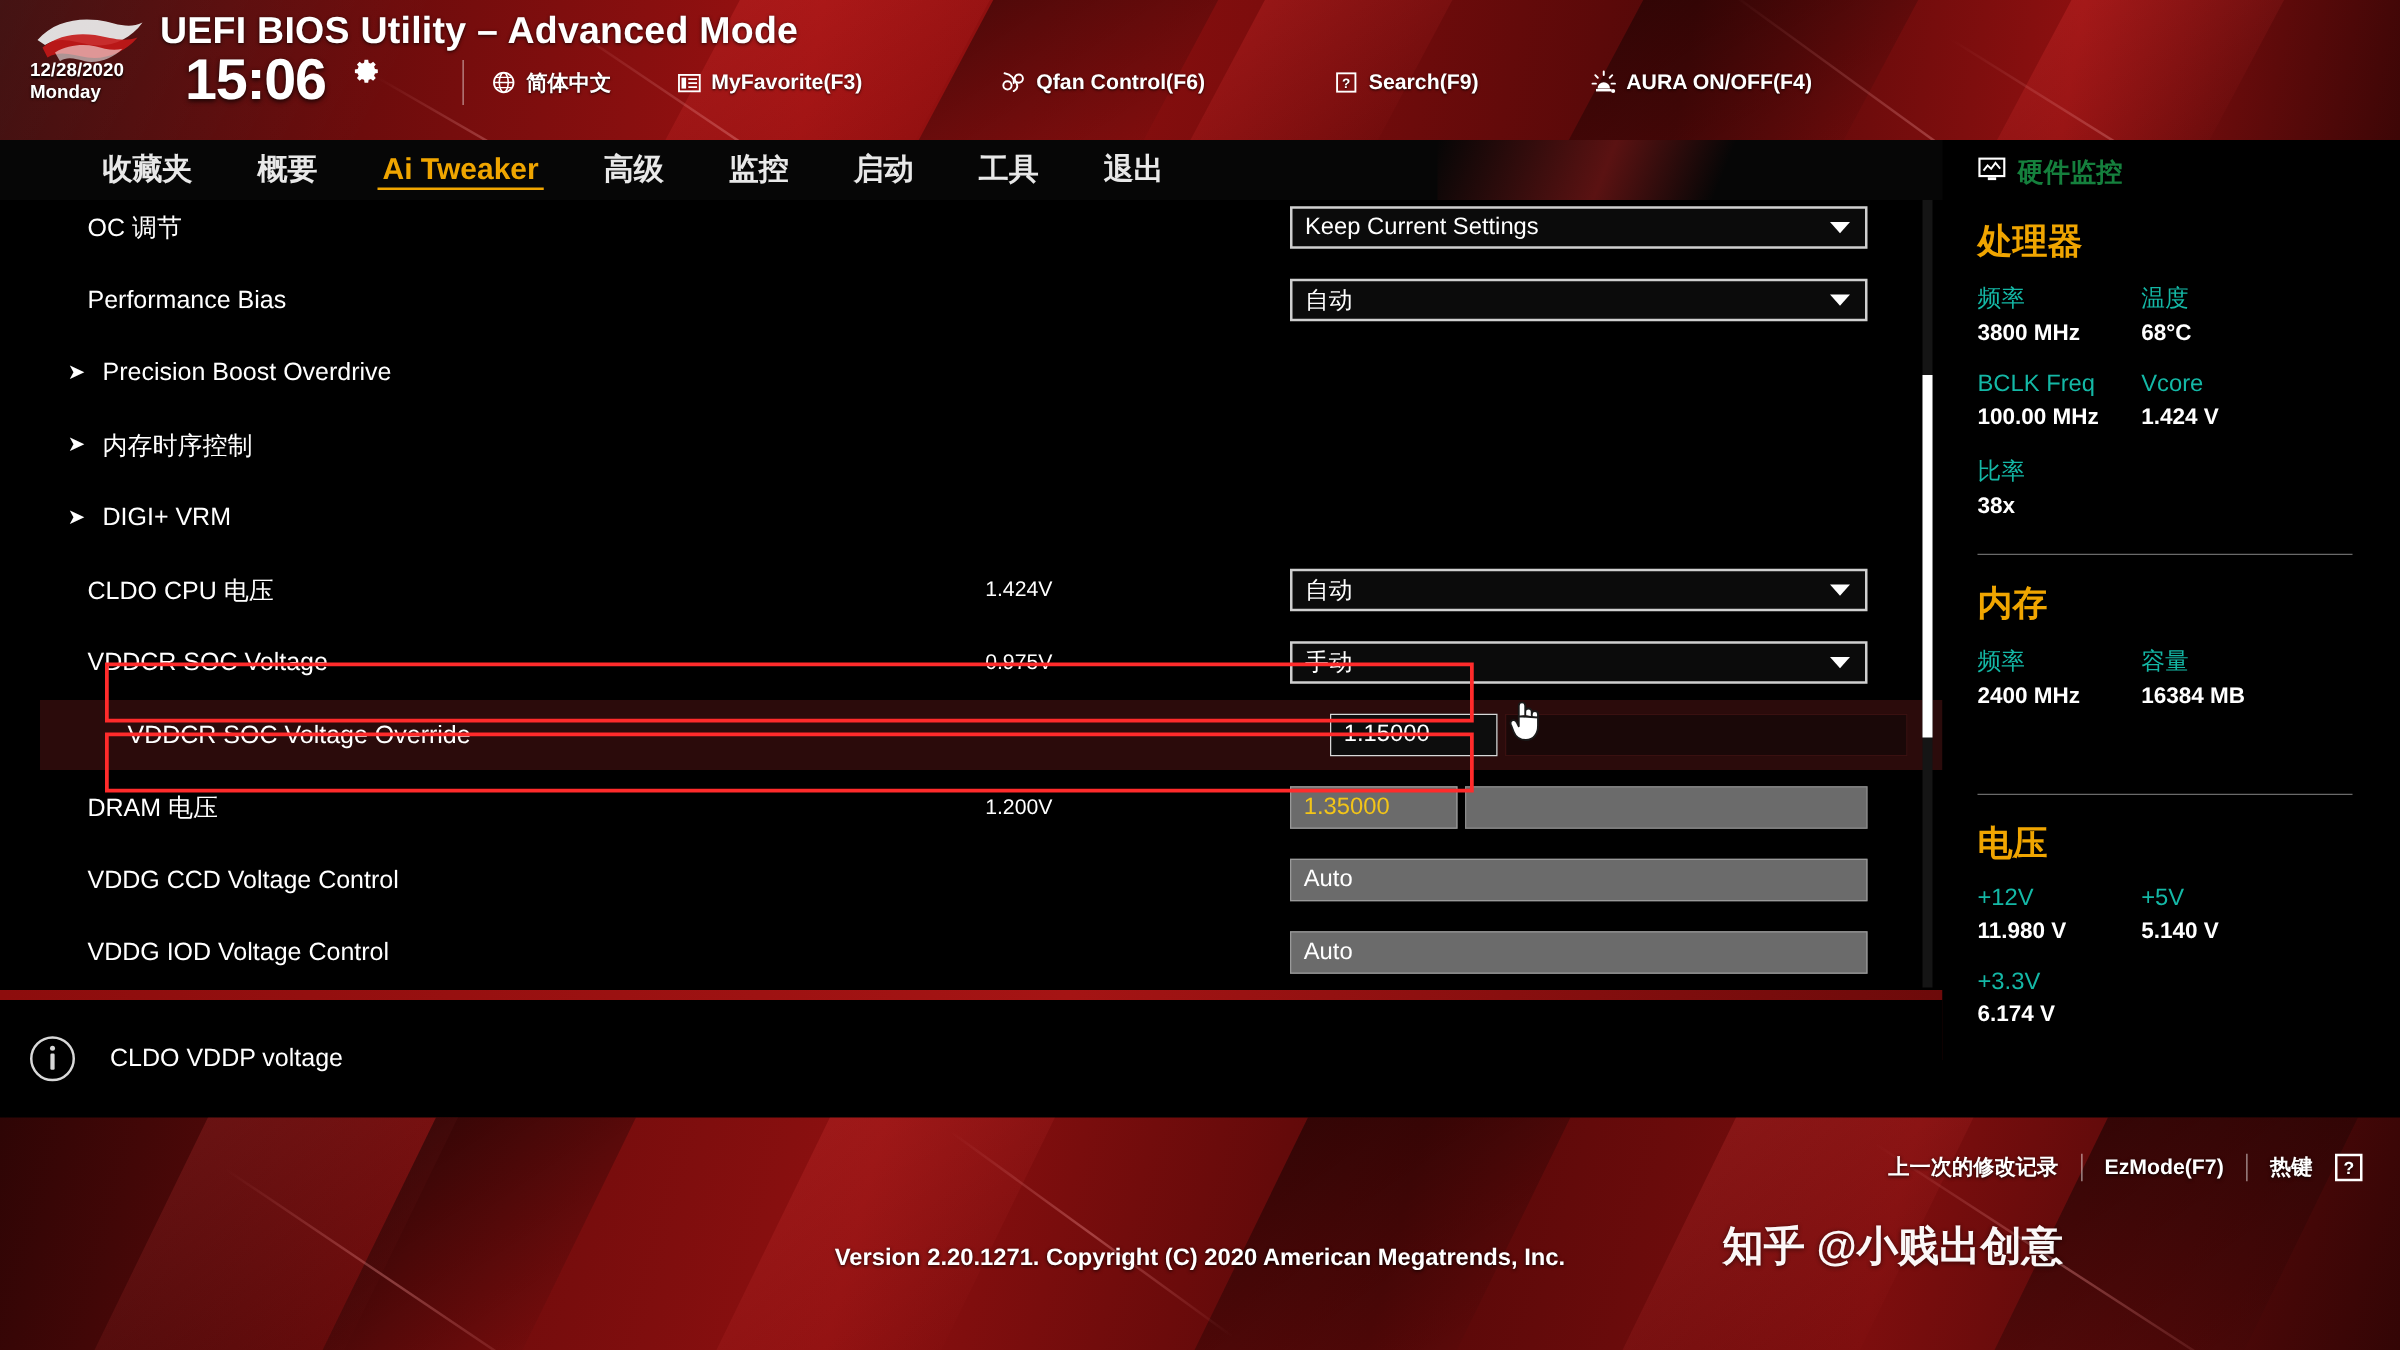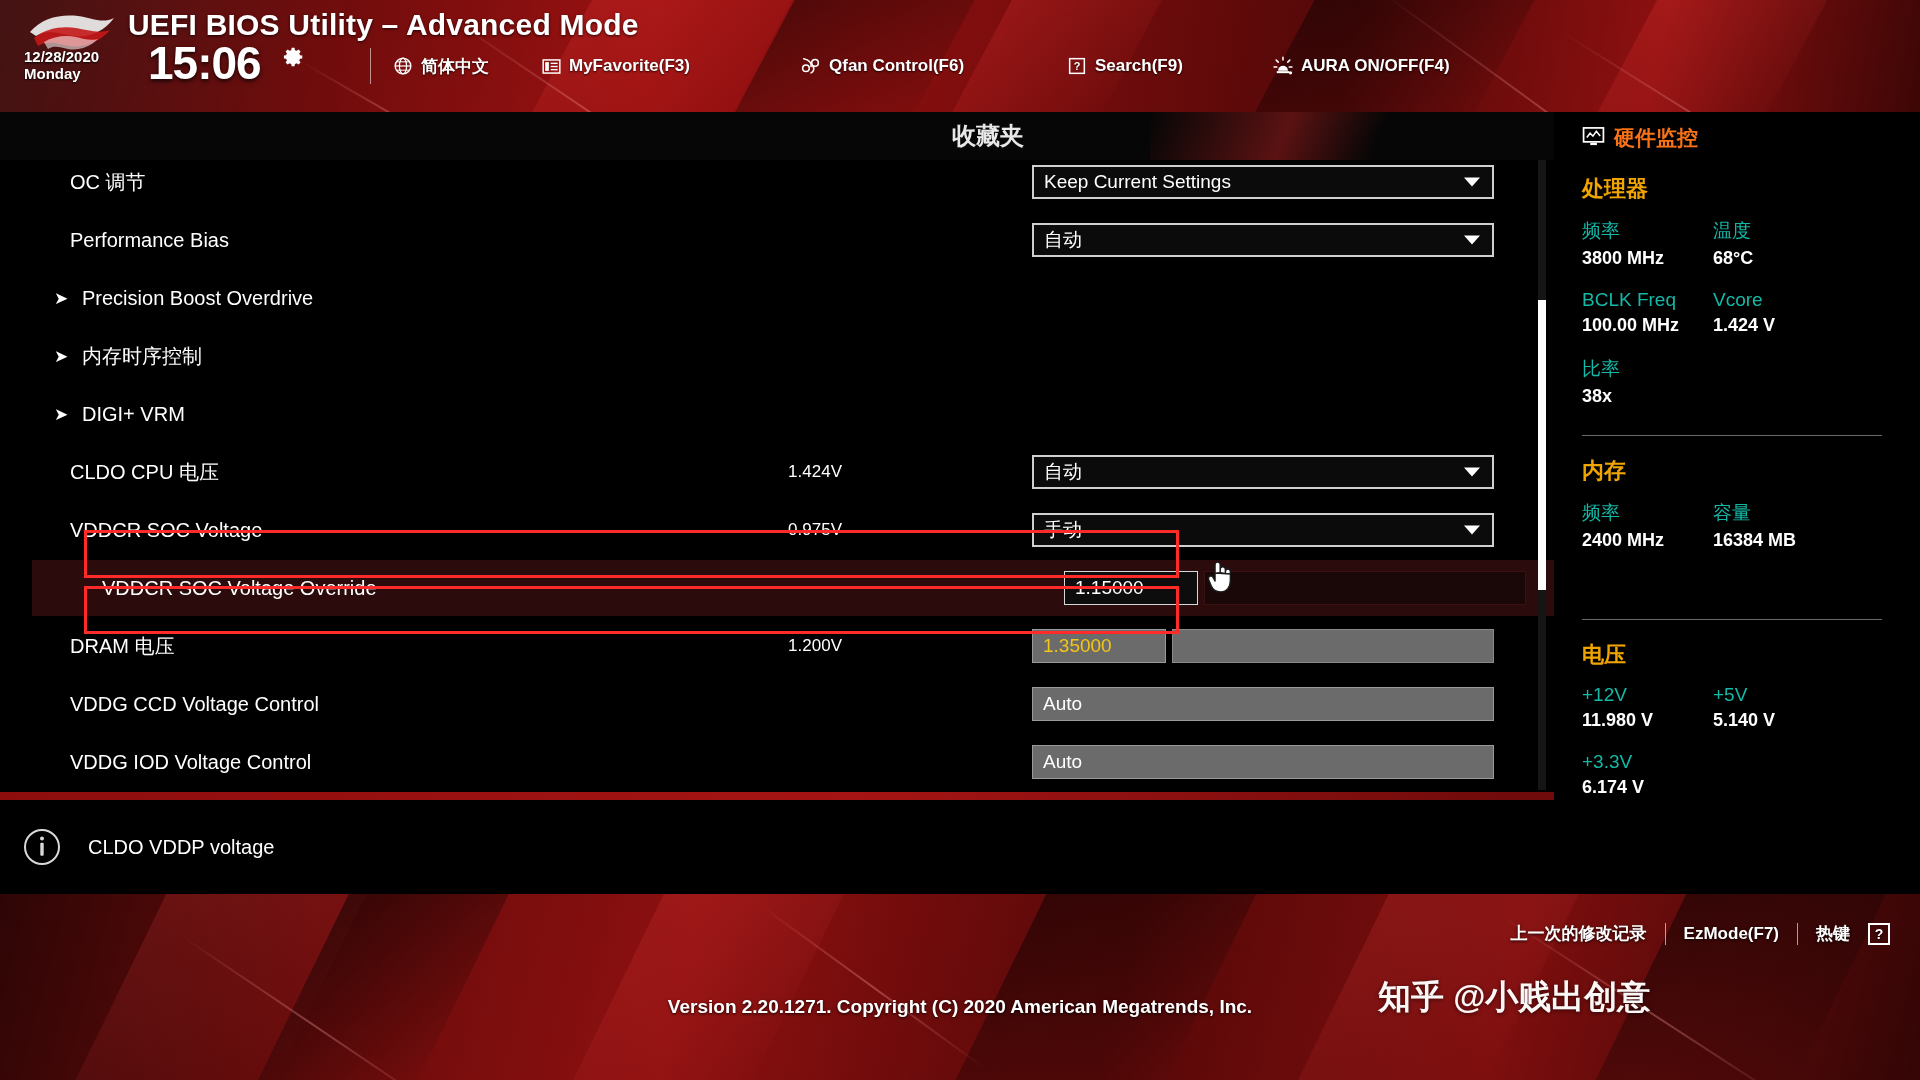"收藏夹" .tabbar { flex-direction: column -> none }
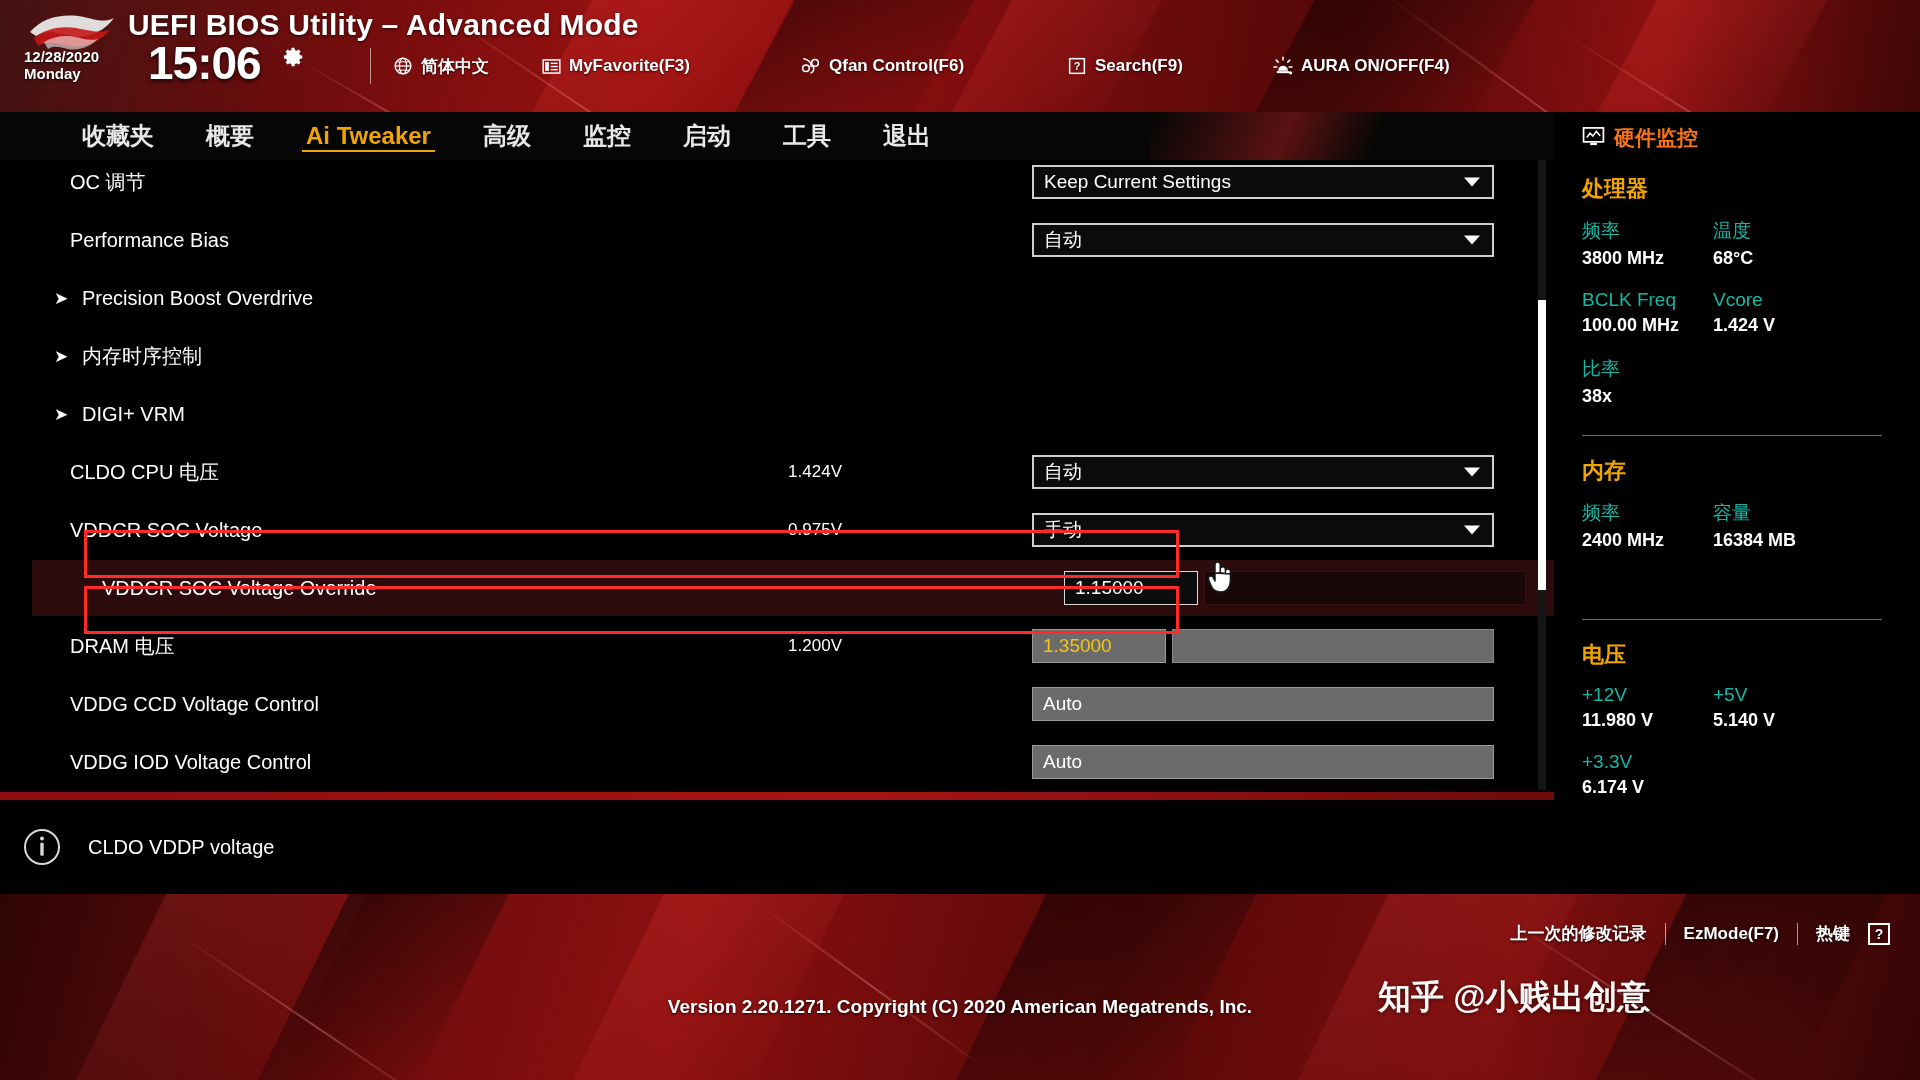"硬件监控" .sb-head .t { color: #f97316 -> #15803d }
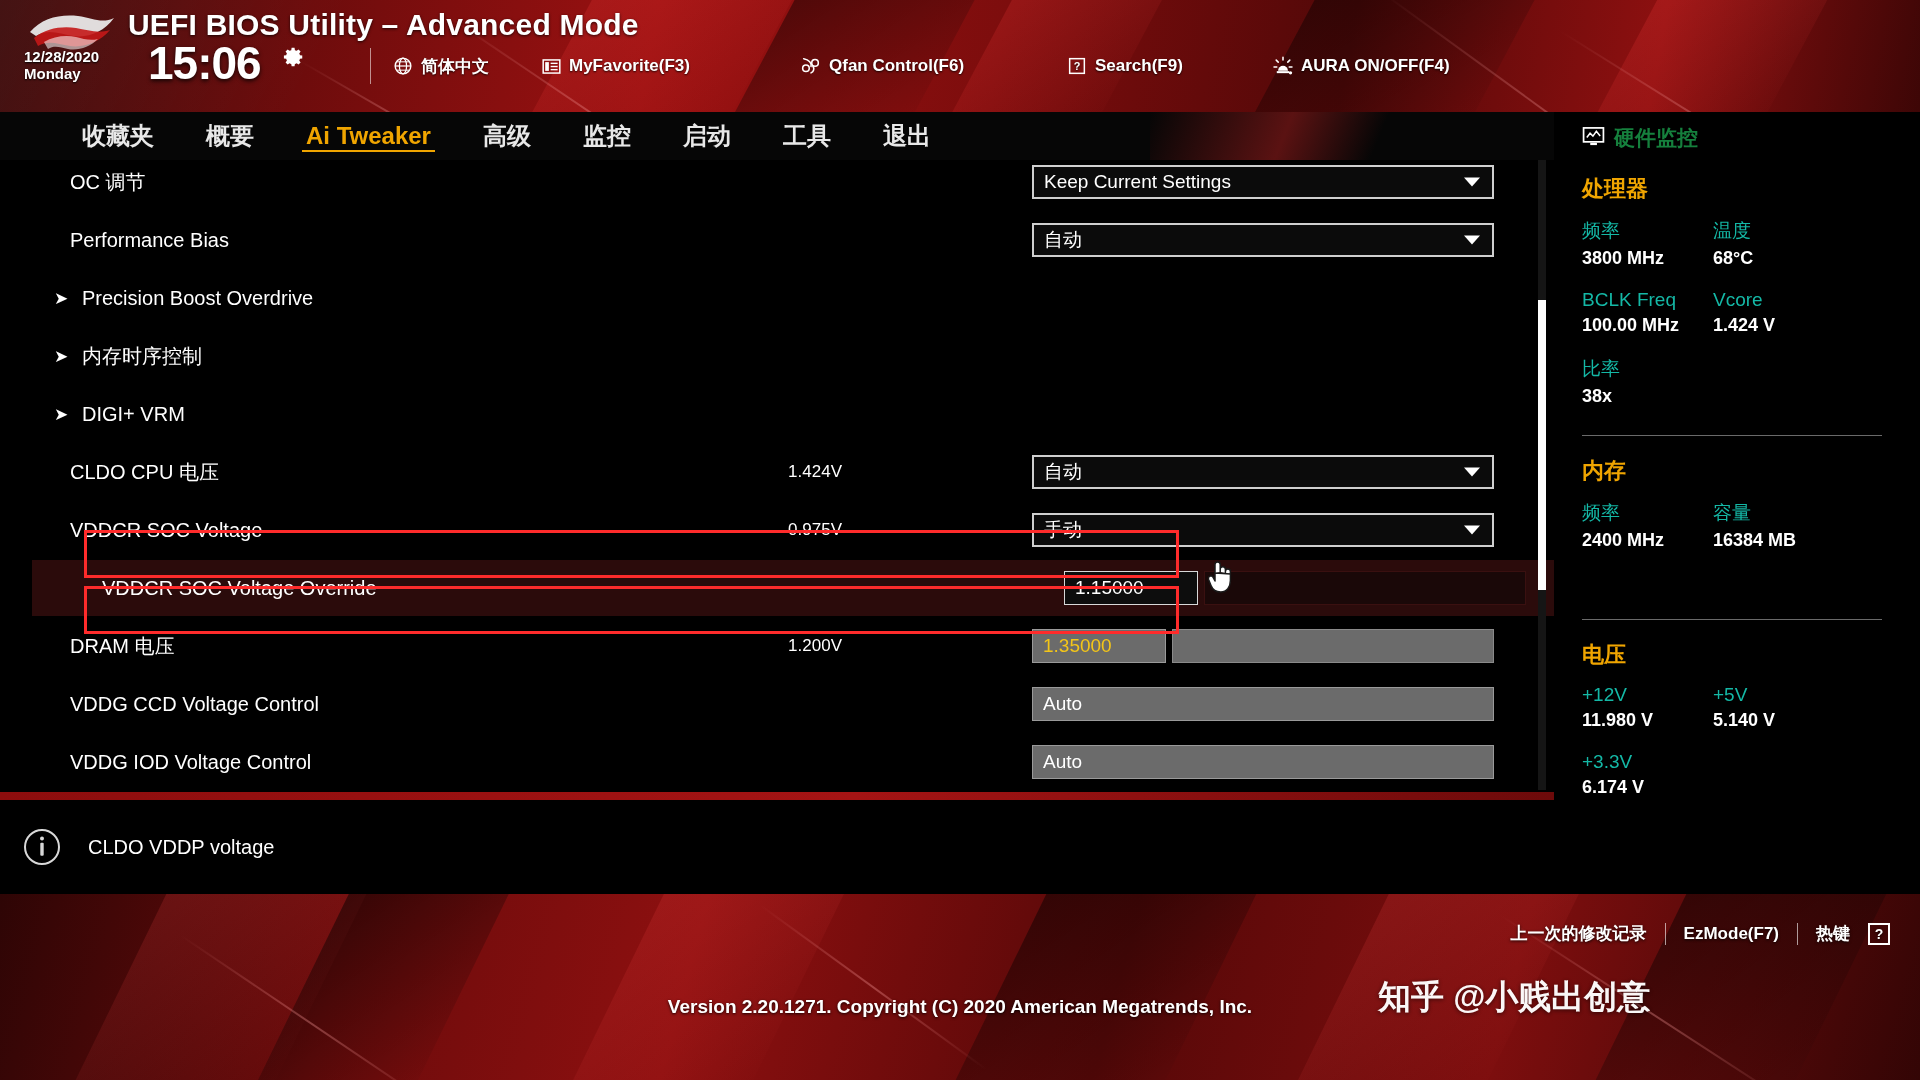"处理器" .sb-sect { font-size: 22px -> 28px }
